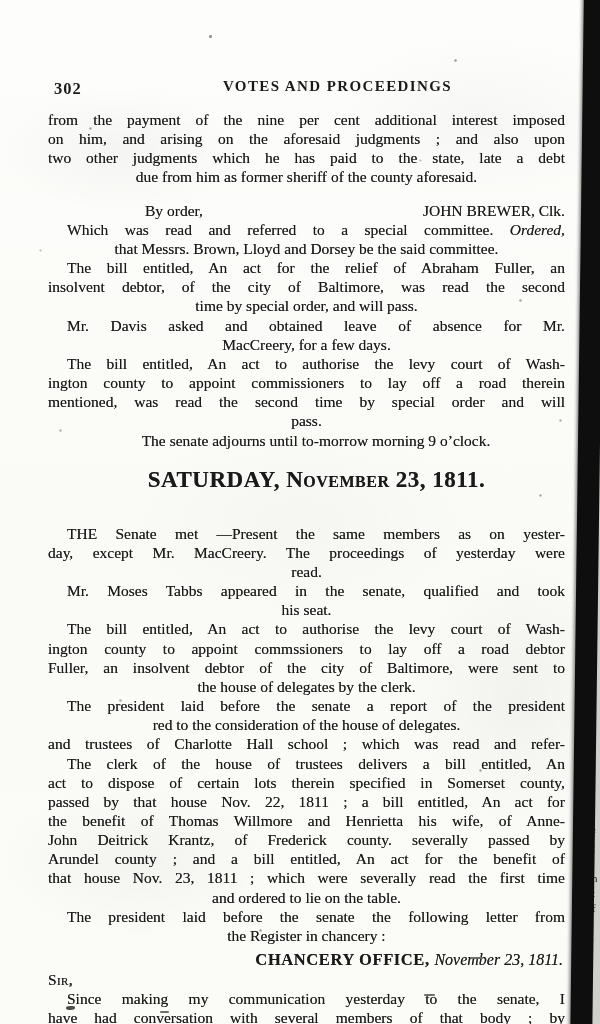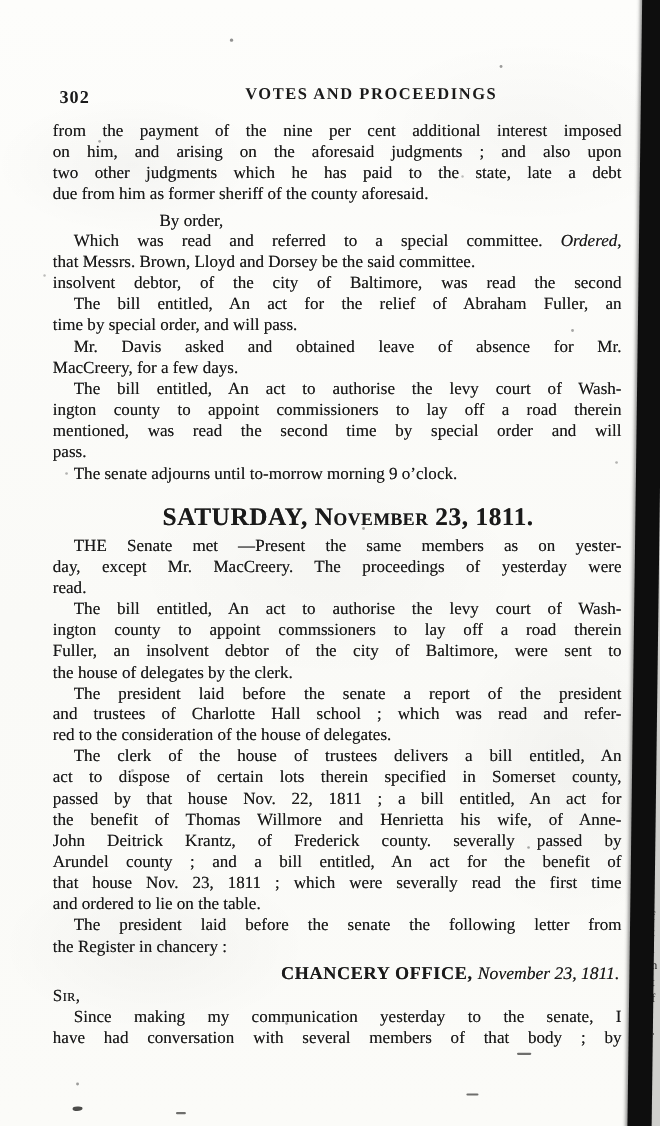"due from him as former" .ln { text-align: none -> center }
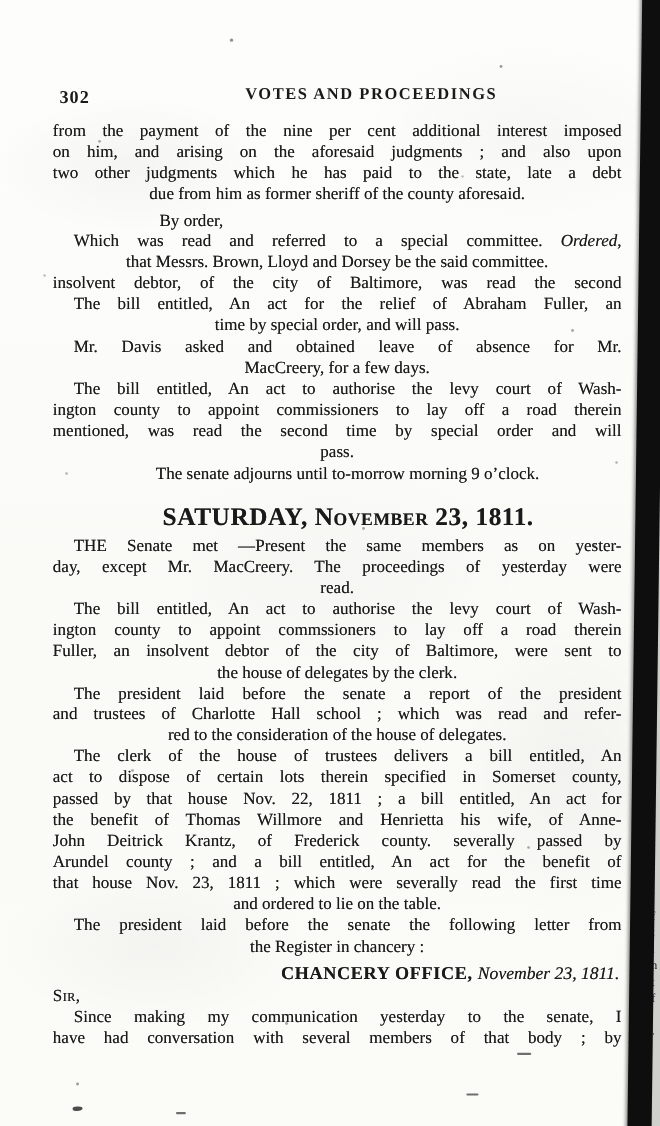"By order," .byline { margin-top: 4px -> 14px }
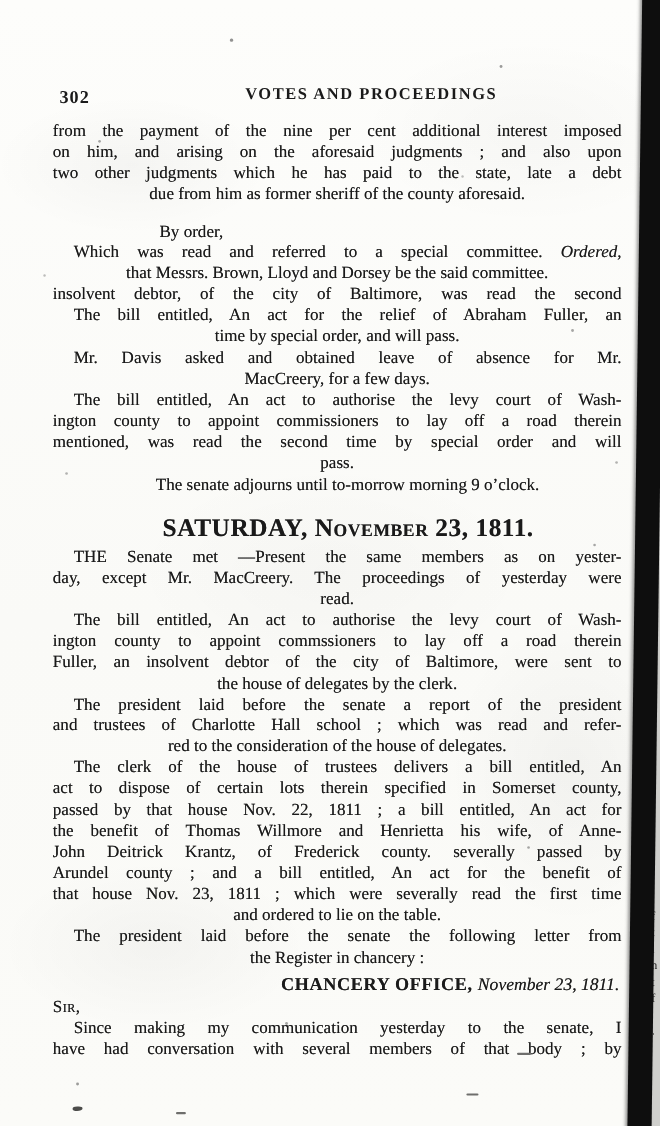"JOHN BREWER, Clk." span { html: none -> <span>JOHN BREWER, Clk.</span> }
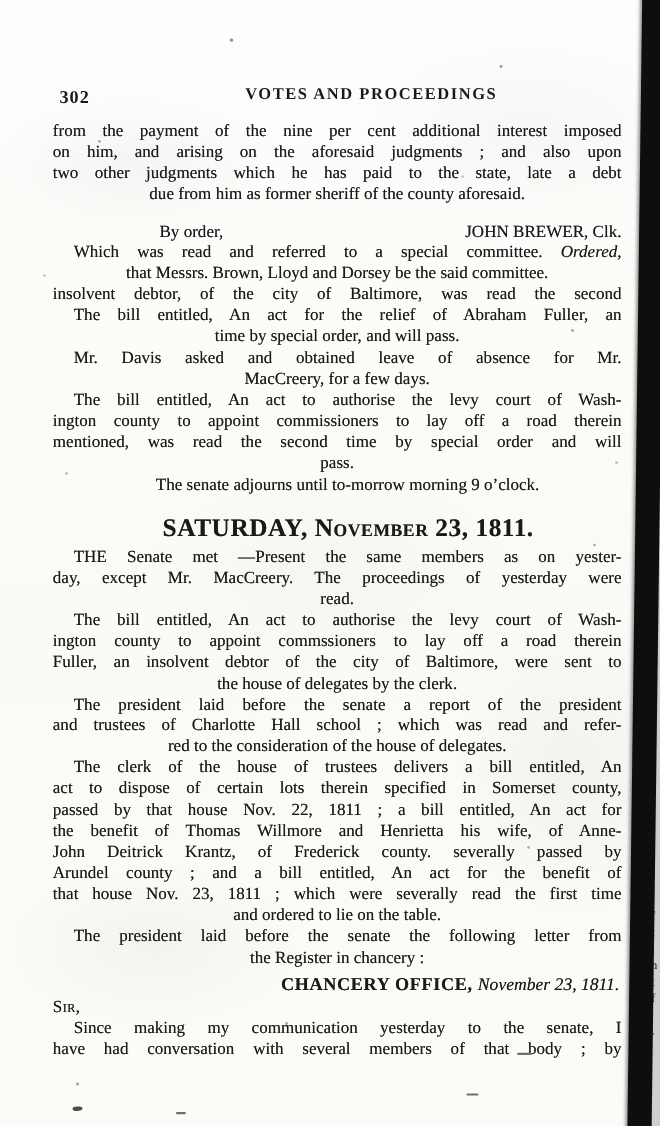"insolvent debtor, of the city" span.ln { order: before "The bill entitled, An act for" -> after "The bill entitled, An act for" }
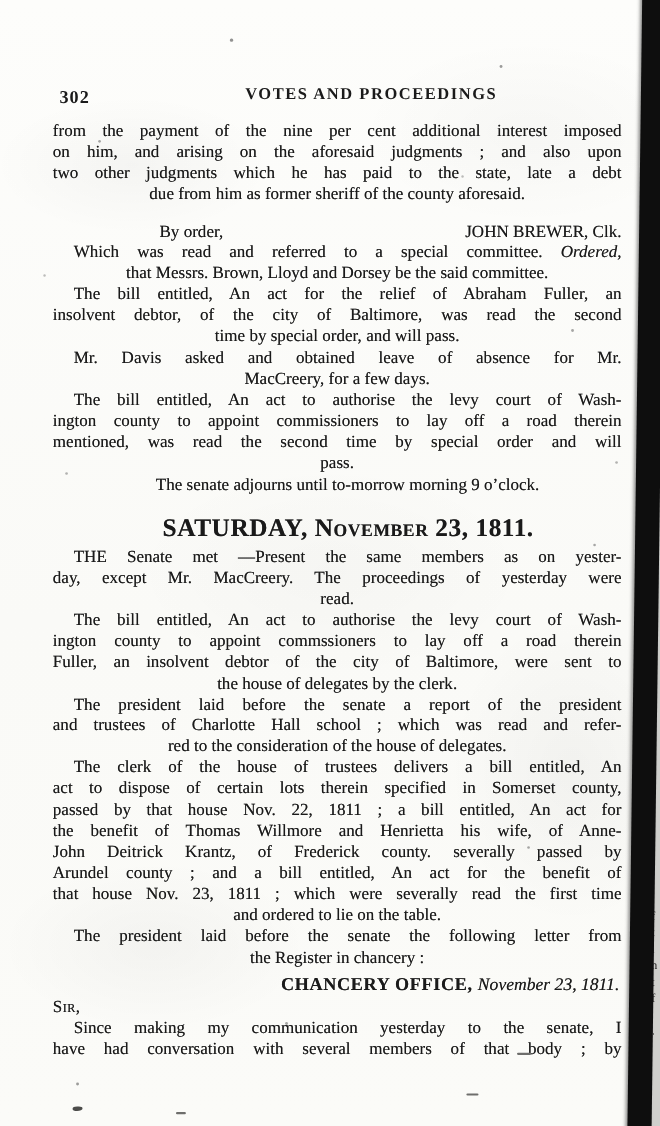"SATURDAY, November 23, 1811." .heading { margin: 14px 0 2px -> 14px 0 29px }
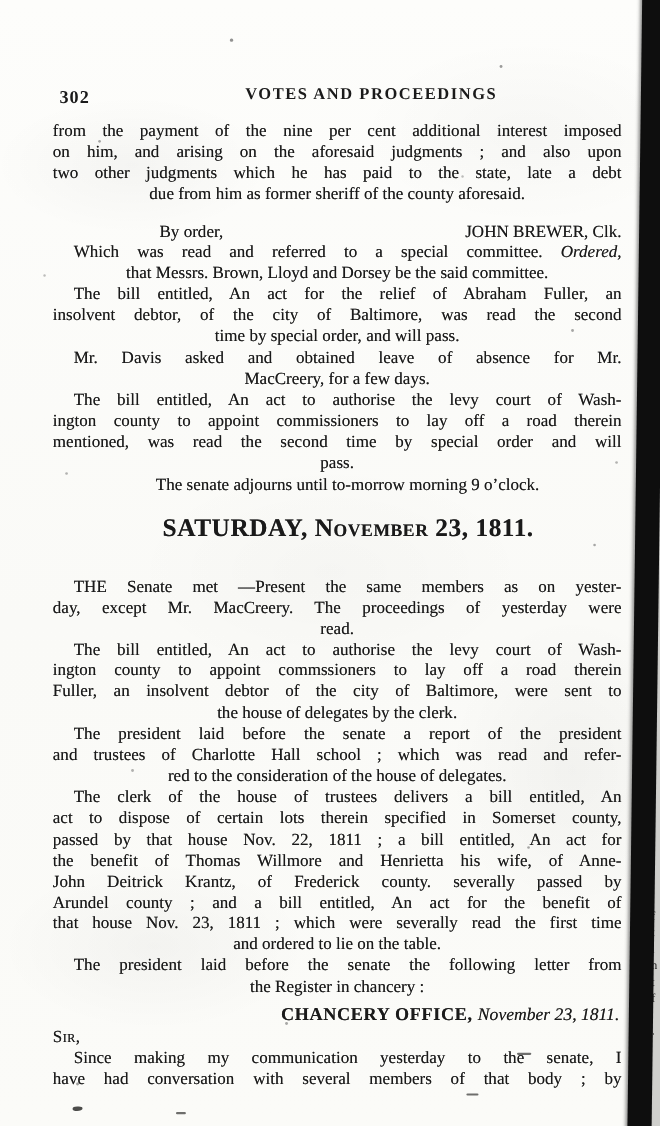"Mr. Moses Tabbs appeared in" div { html: none -> <div> <span><span>Mr. Moses Tabbs appeared in the senate, qualified and took</span></span> <span><span>his seat.</span></span> </div> }
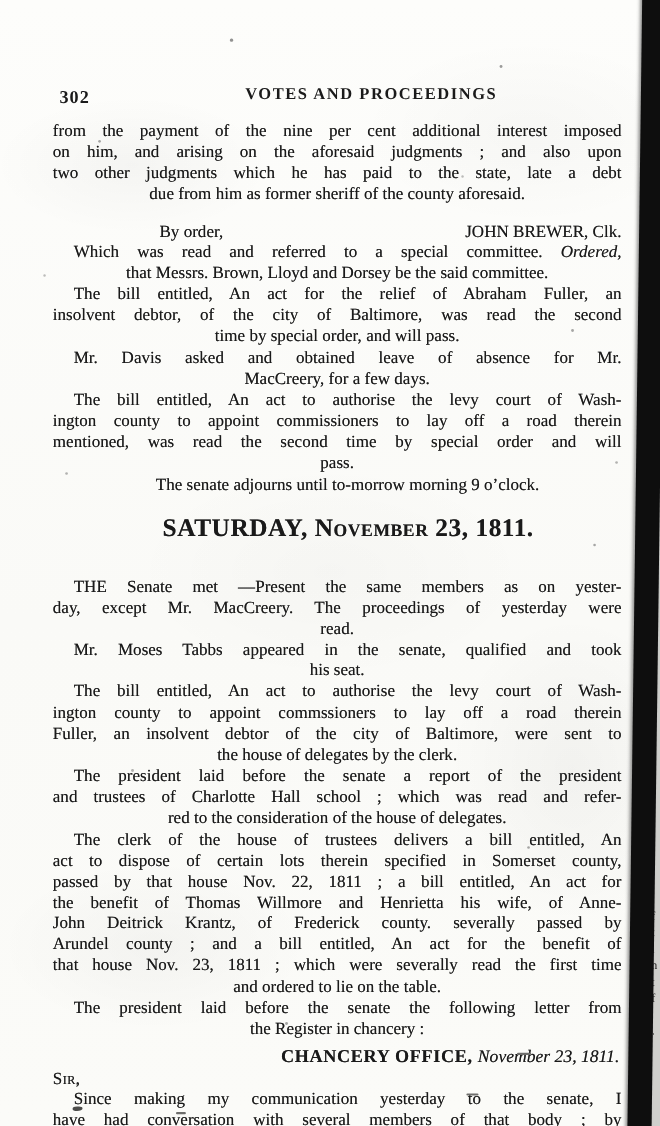"ington county to appoint commssioners" span { text: therein -> debtor }
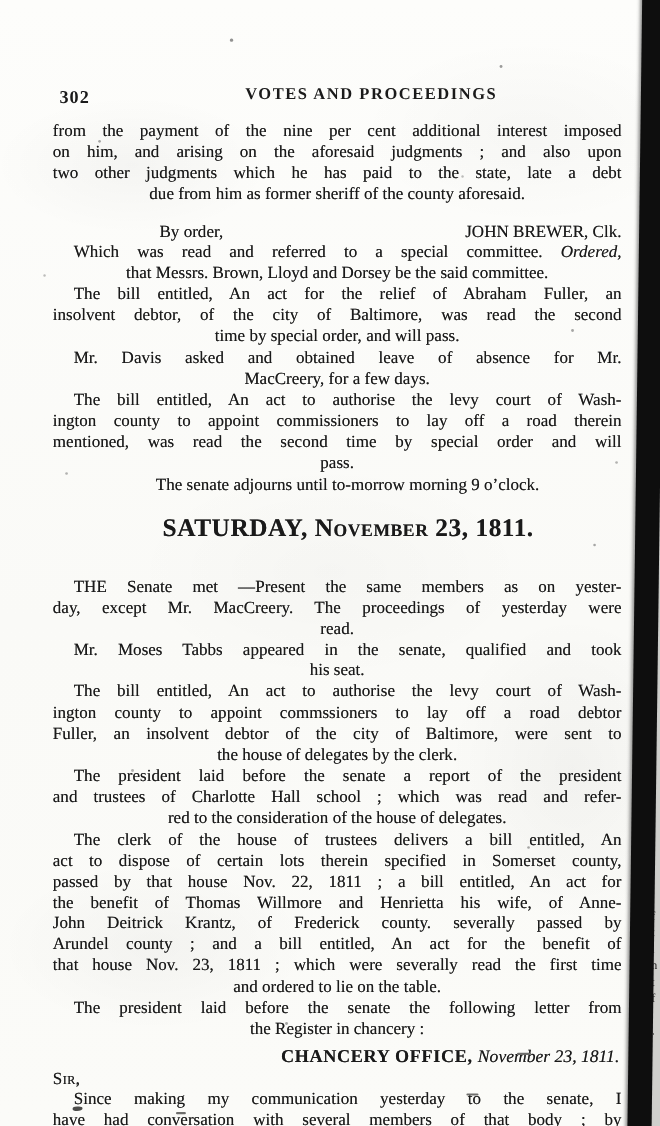"and trustees of Charlotte Hall" span.ln { order: before "red to the consideration of" -> after "red to the consideration of" }
